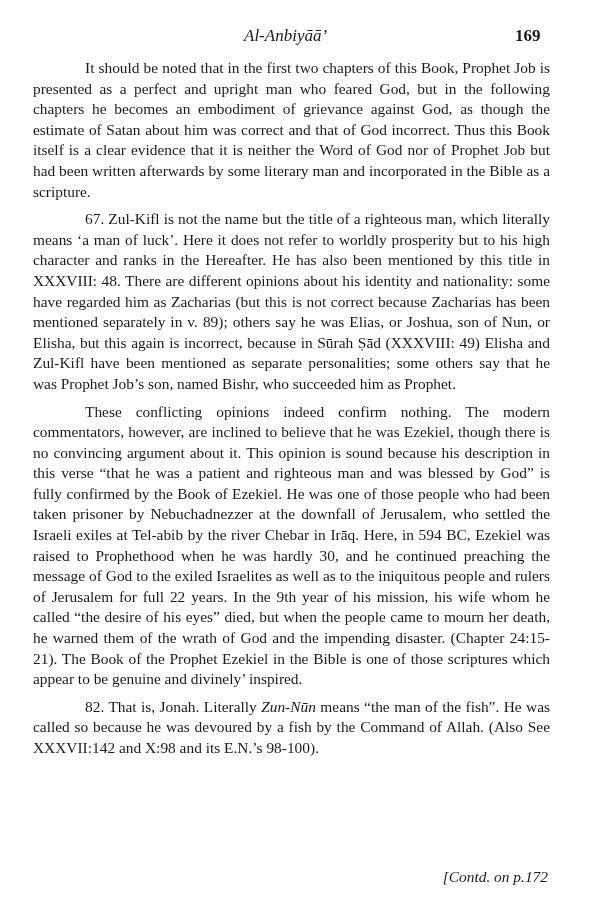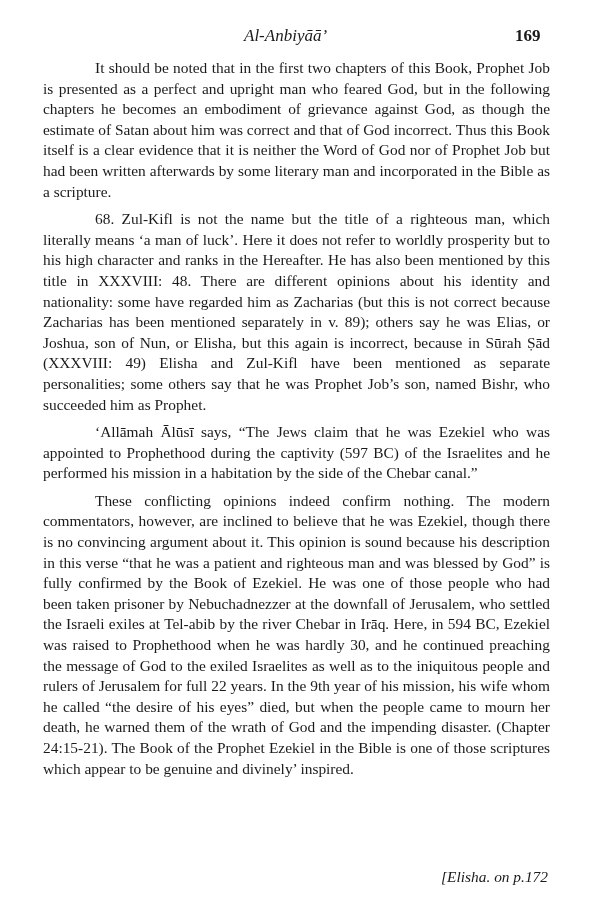"It should be noted that" .para { margin: 0 0 7px 16px -> 0 0 7px 6px }
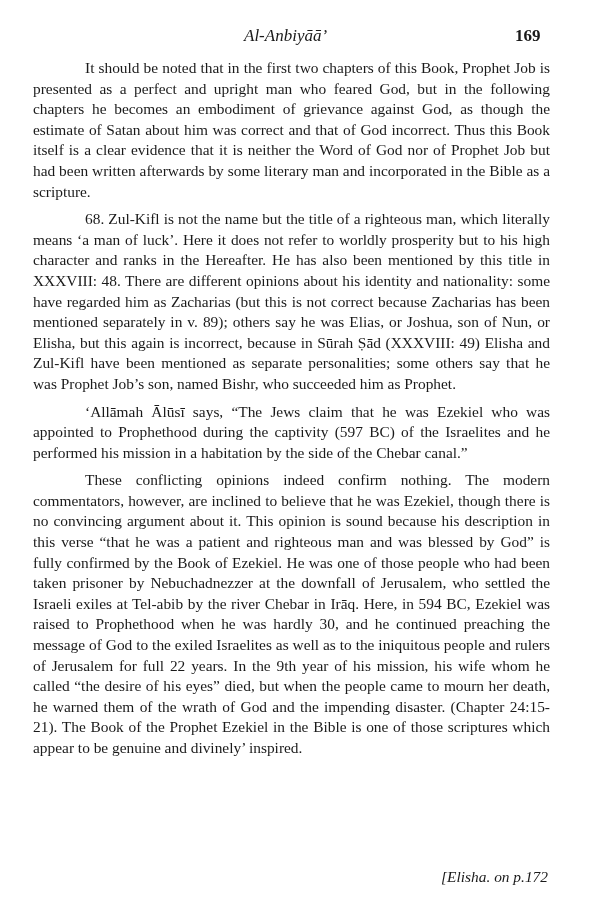"68." span { text: 68 -> 67 }
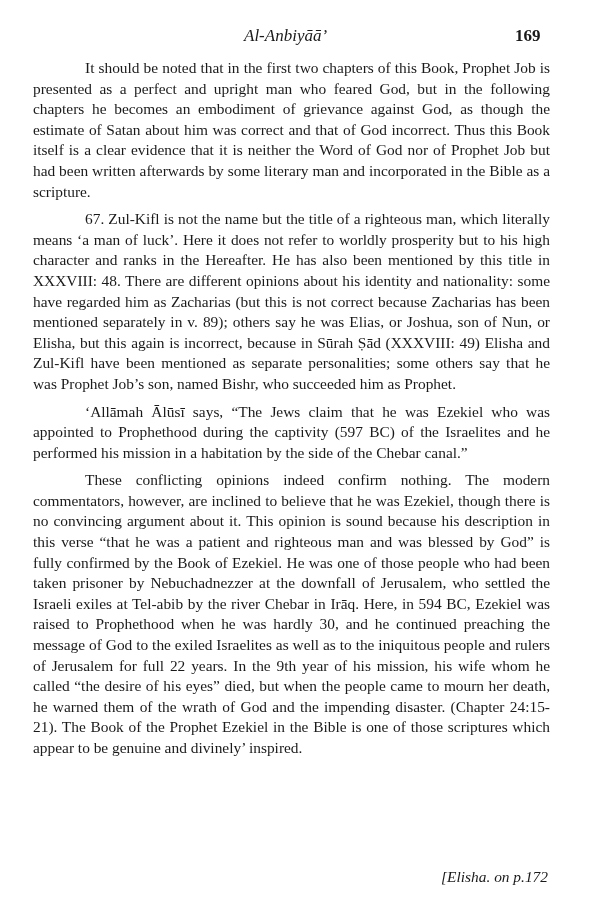"‘Allāmah Ālūsī says, “The Jews" p.para { html: <p> <span>‘Allāmah Ālūsī says, “The Jews claim that he was Ezekiel who was appointed to Prophethood during the captivity (597 BC) of the Israelites and he performed his mission in a habitation by the side of the Chebar canal.”</span> </p> -> none }
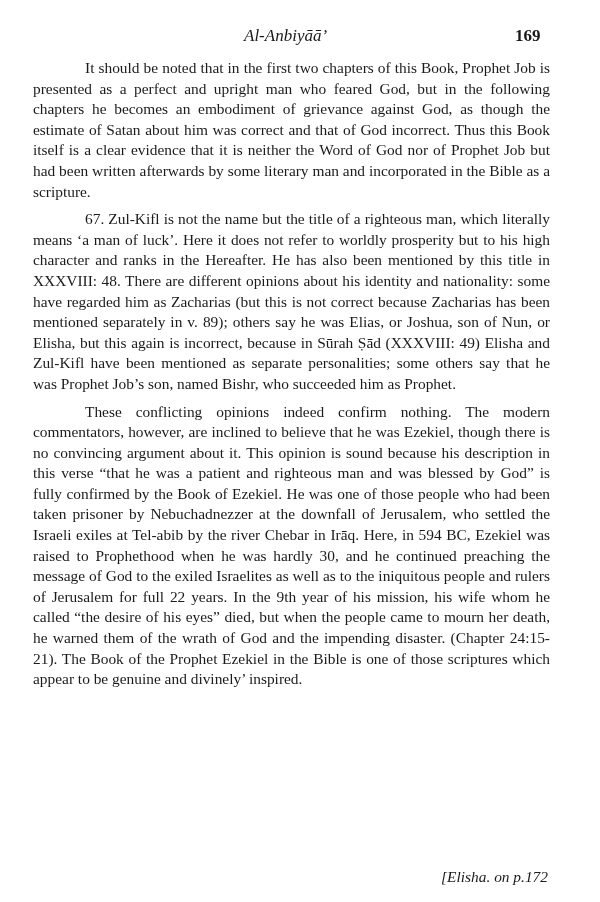"82. That is, Jonah. Literally" p.para { html: none -> <p> <span>82.</span> <span>That is, Jonah. Literally </span><i>Zun-Nūn</i><span> means “the man of the fish”. He was called so because he was devoured by a fish by the Command of Allah. (Also See XXXVII:142 and X:98 and its E.N.’s 98-100).</span> </p> }
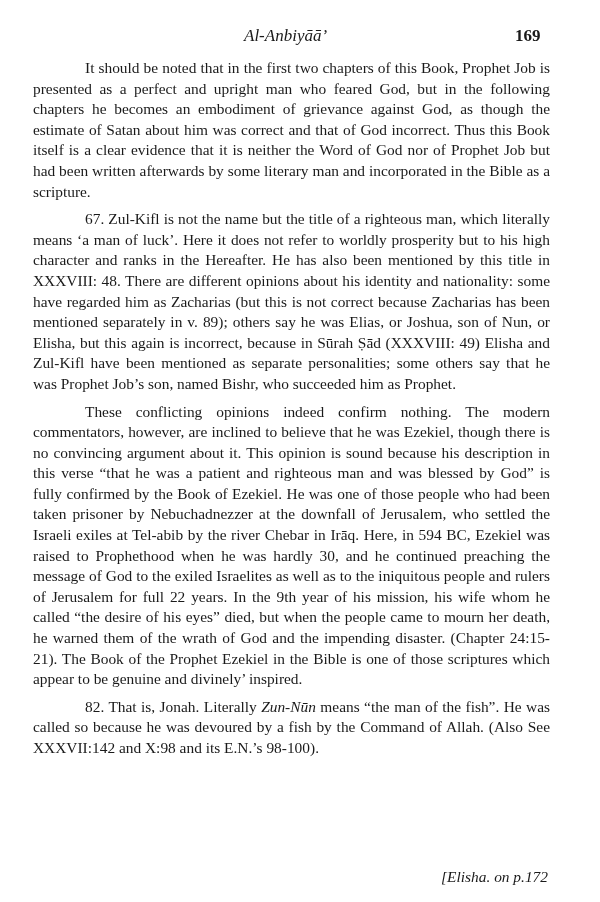"[Elisha. on p.172" div.contd { text: Elisha -> Contd }
